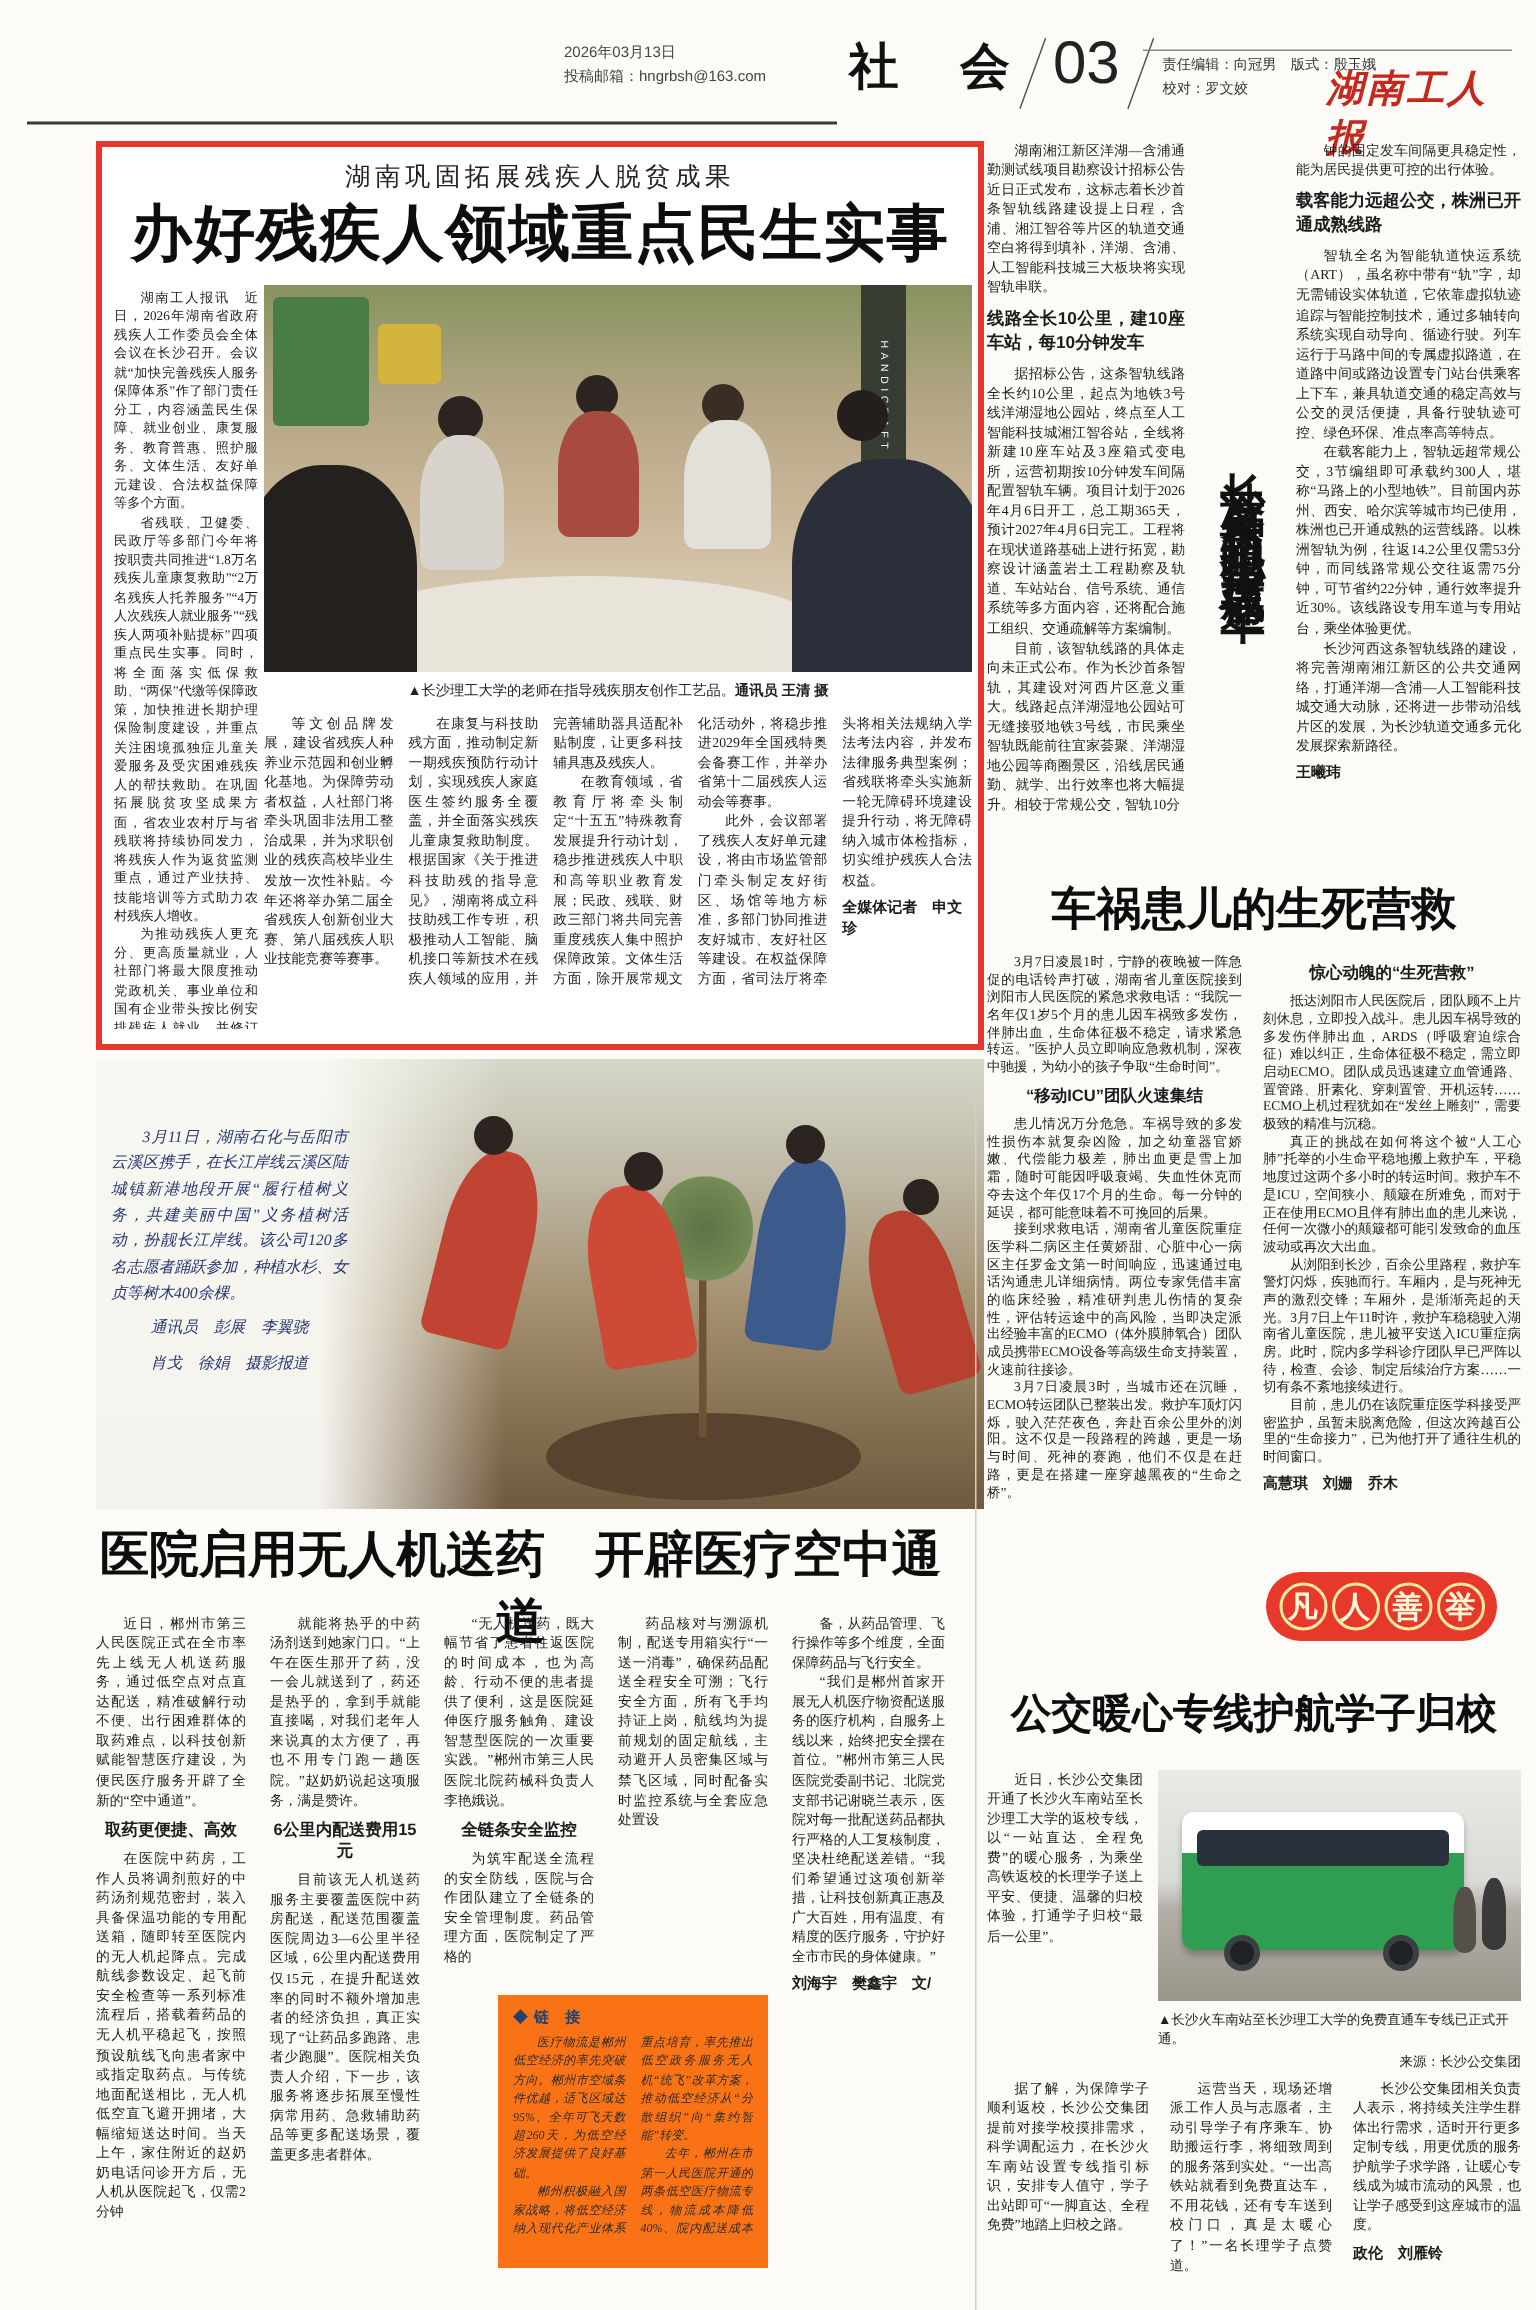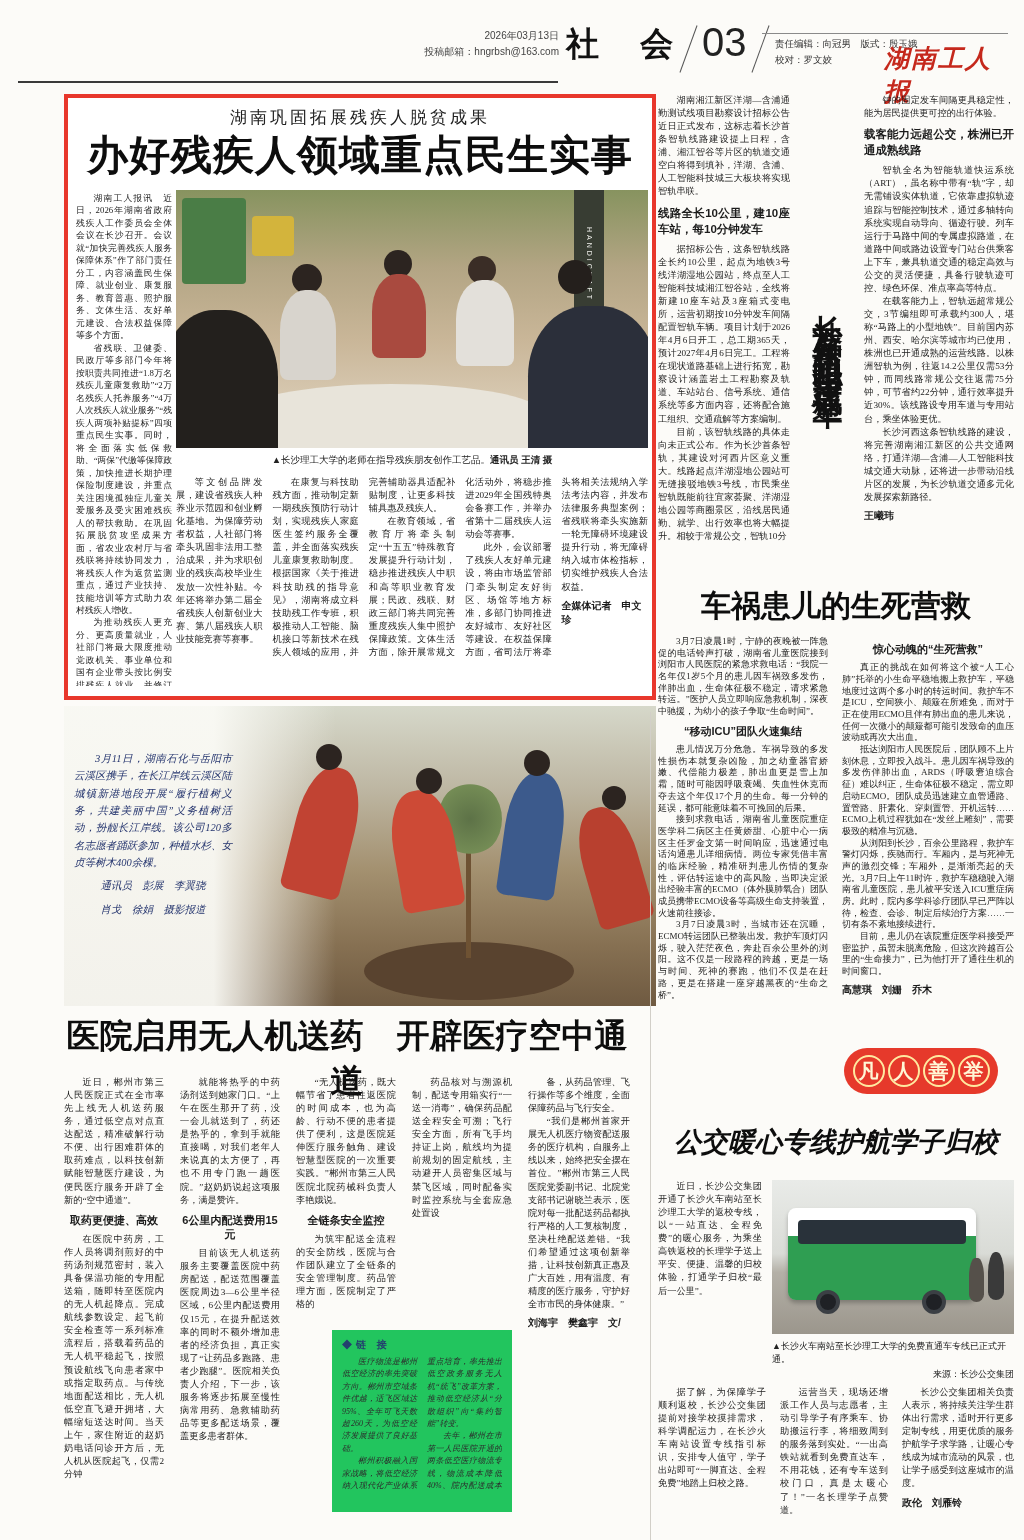"2026年03月13日" .hdr-date { left: 361px -> 376px; text-align: right -> left }
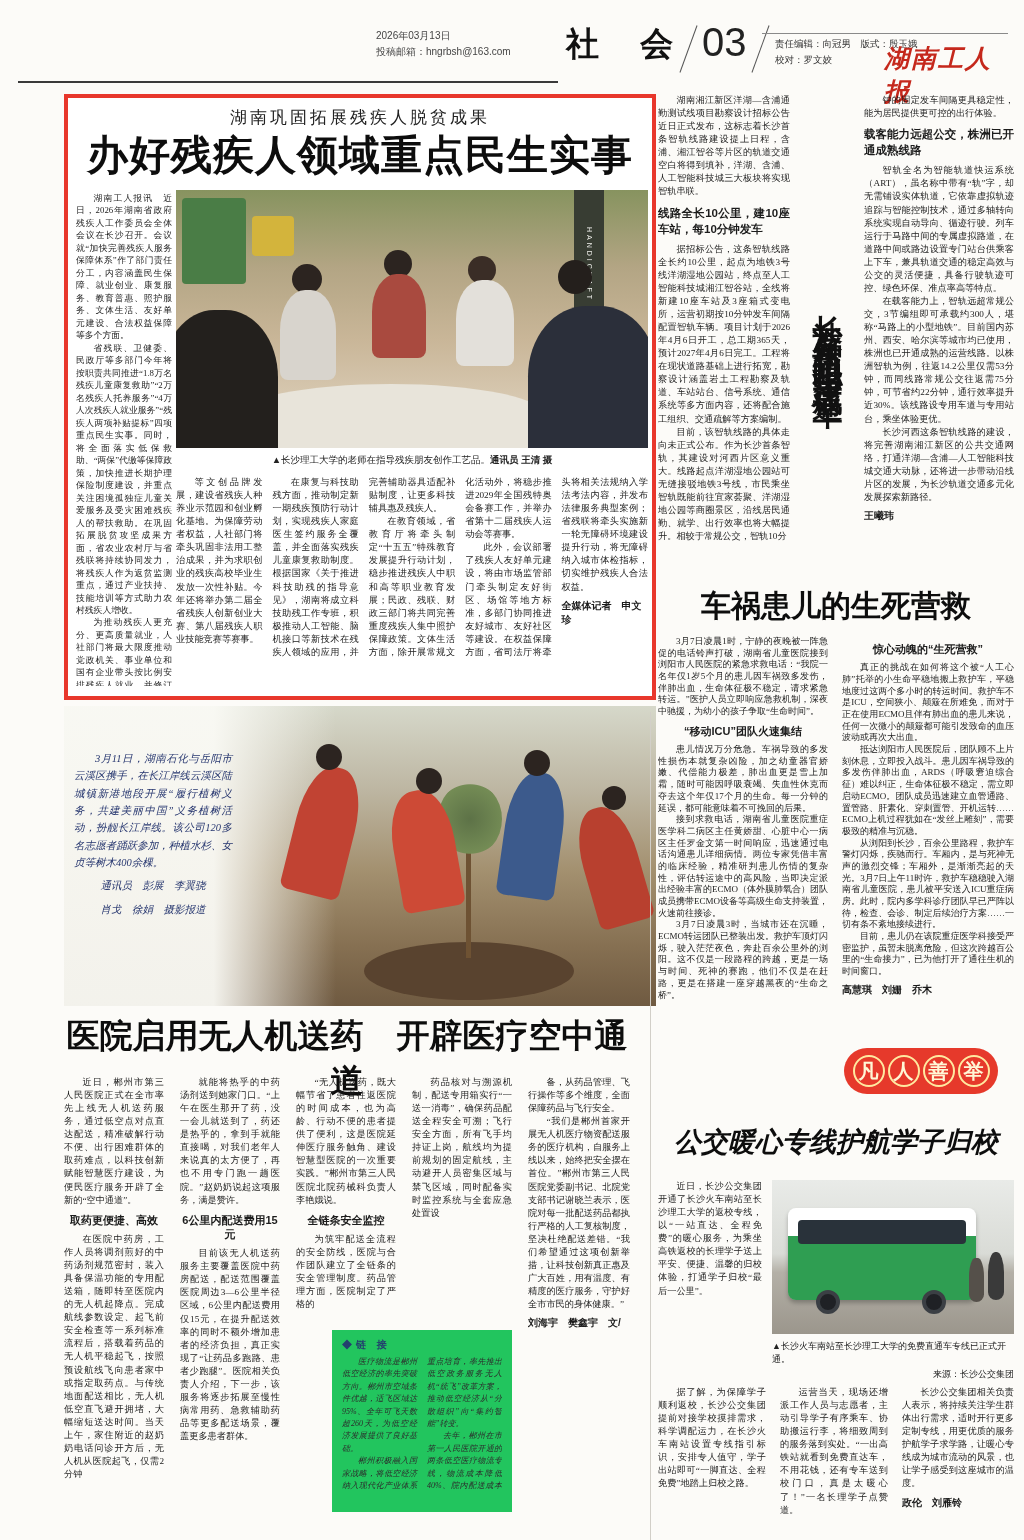"真正的挑战在如何将这个被“人工心肺”托举的小生命平稳地搬上救护车，平稳地度过这两" p { order: before "抵达浏阳市人民医院后，团队顾不上片刻休息，立即投入战斗。患儿因车祸导致的多发伤伴" -> after "抵达浏阳市人民医院后，团队顾不上片刻休息，立即投入战斗。患儿因车祸导致的多发伤伴" }
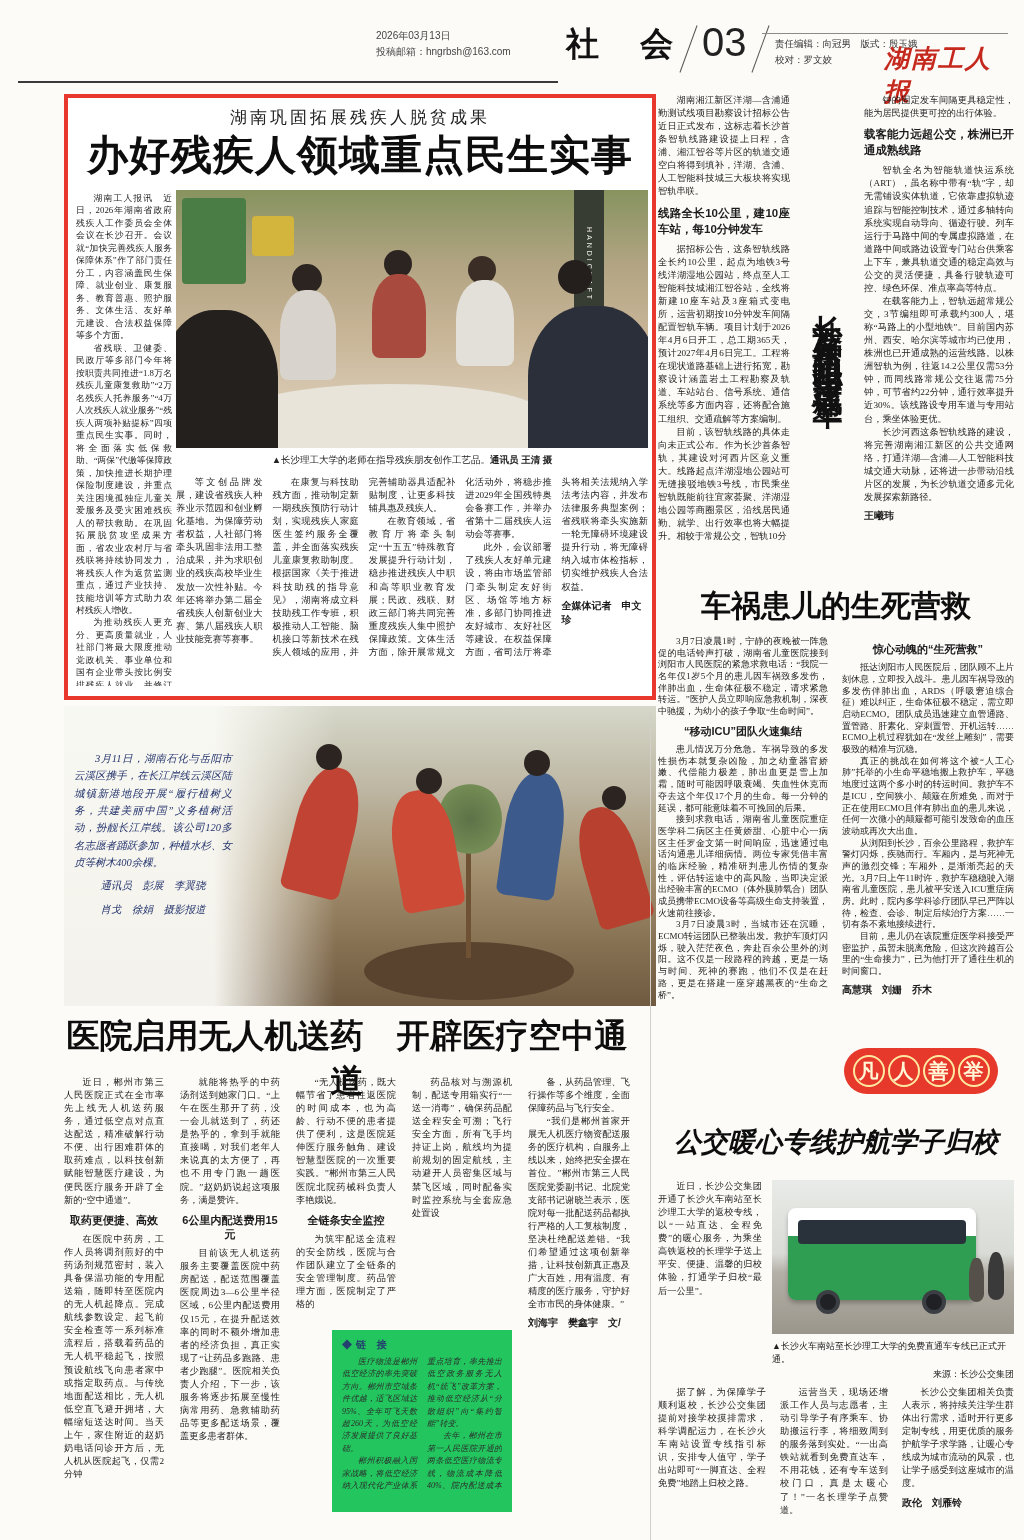"公交暖心专线护航学子归校" .bus-headline { font-style: italic -> none }
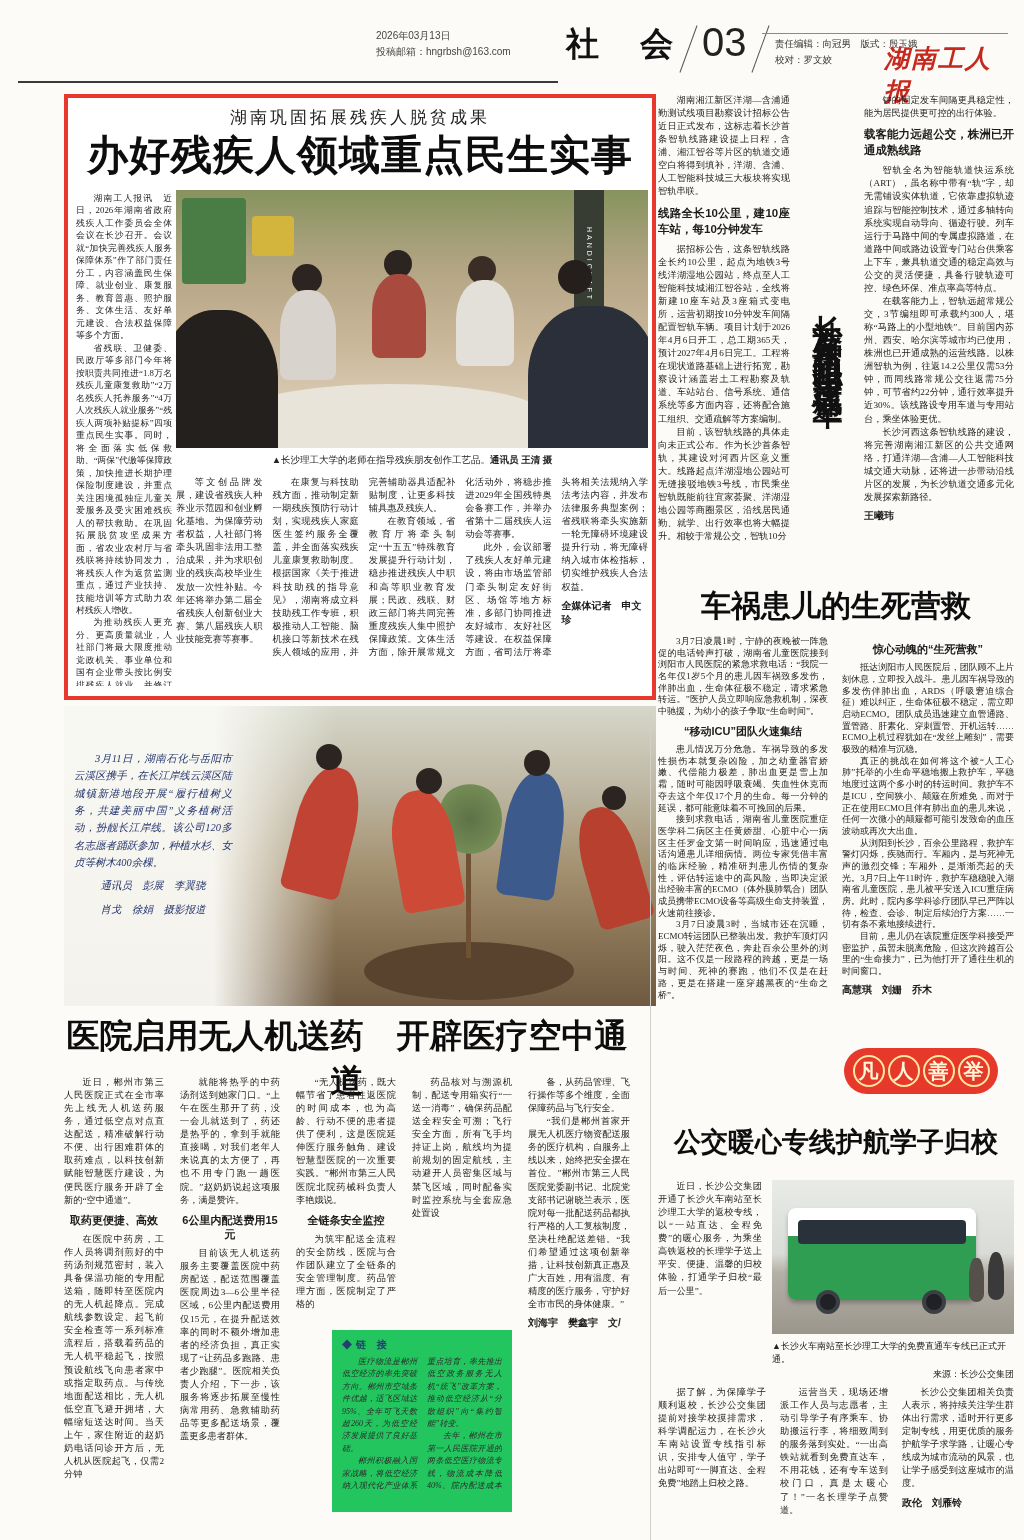"◆链 接" .link-box { background: #22c55e -> #f97316 }
